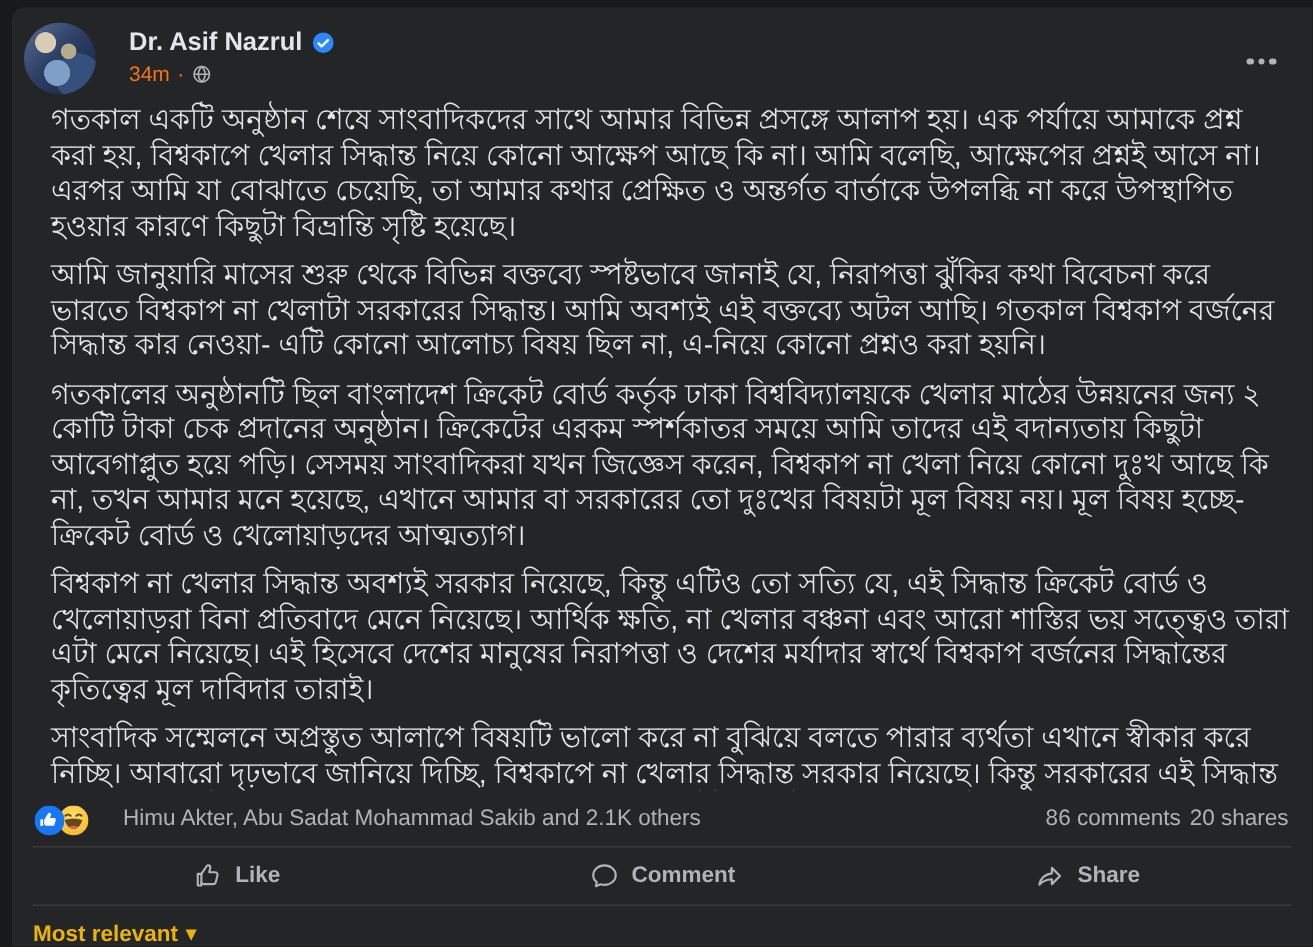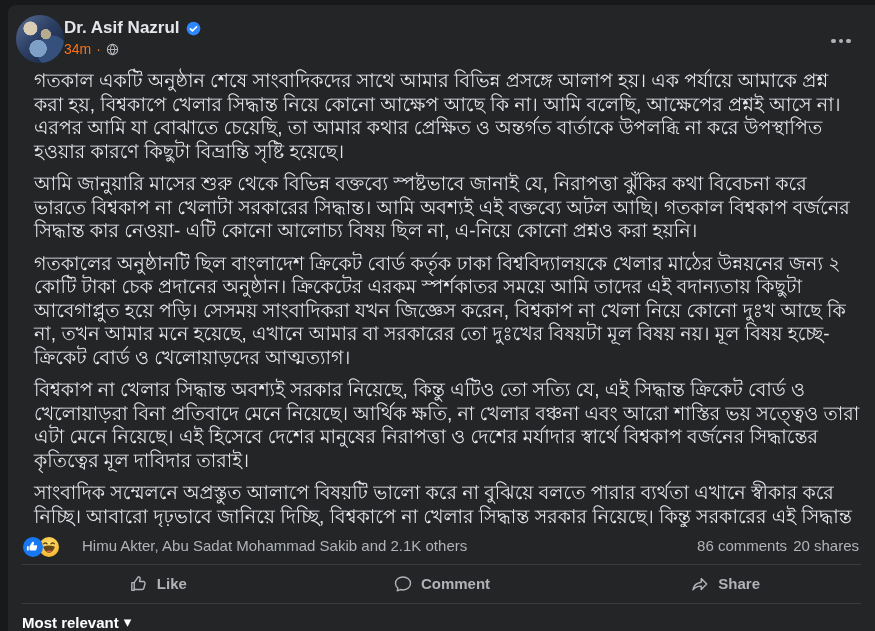"Dr. Asif Nazrul" .header-text { margin-left: 0 -> 22px }
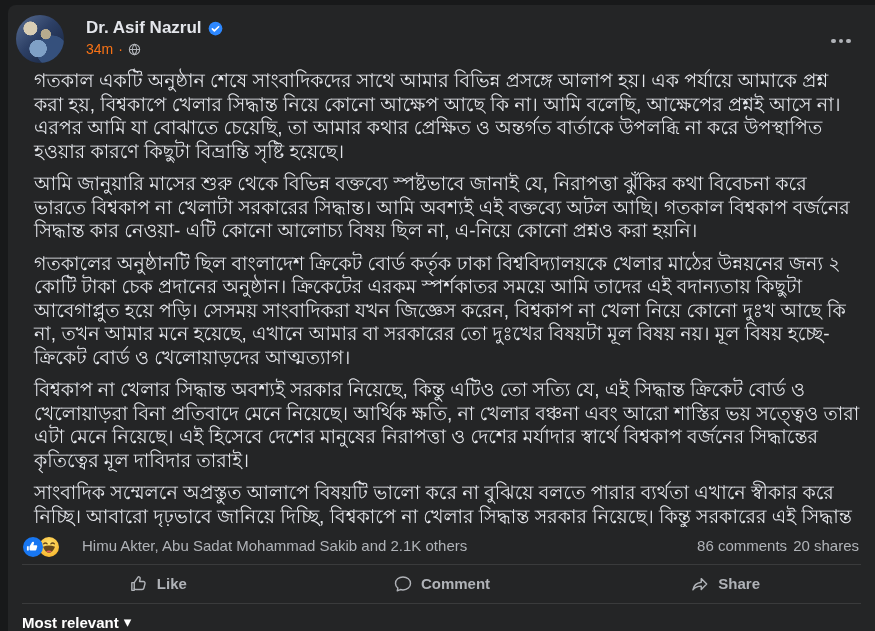"Most relevant" .sort-btn { color: #ffffff -> #eab308 }
